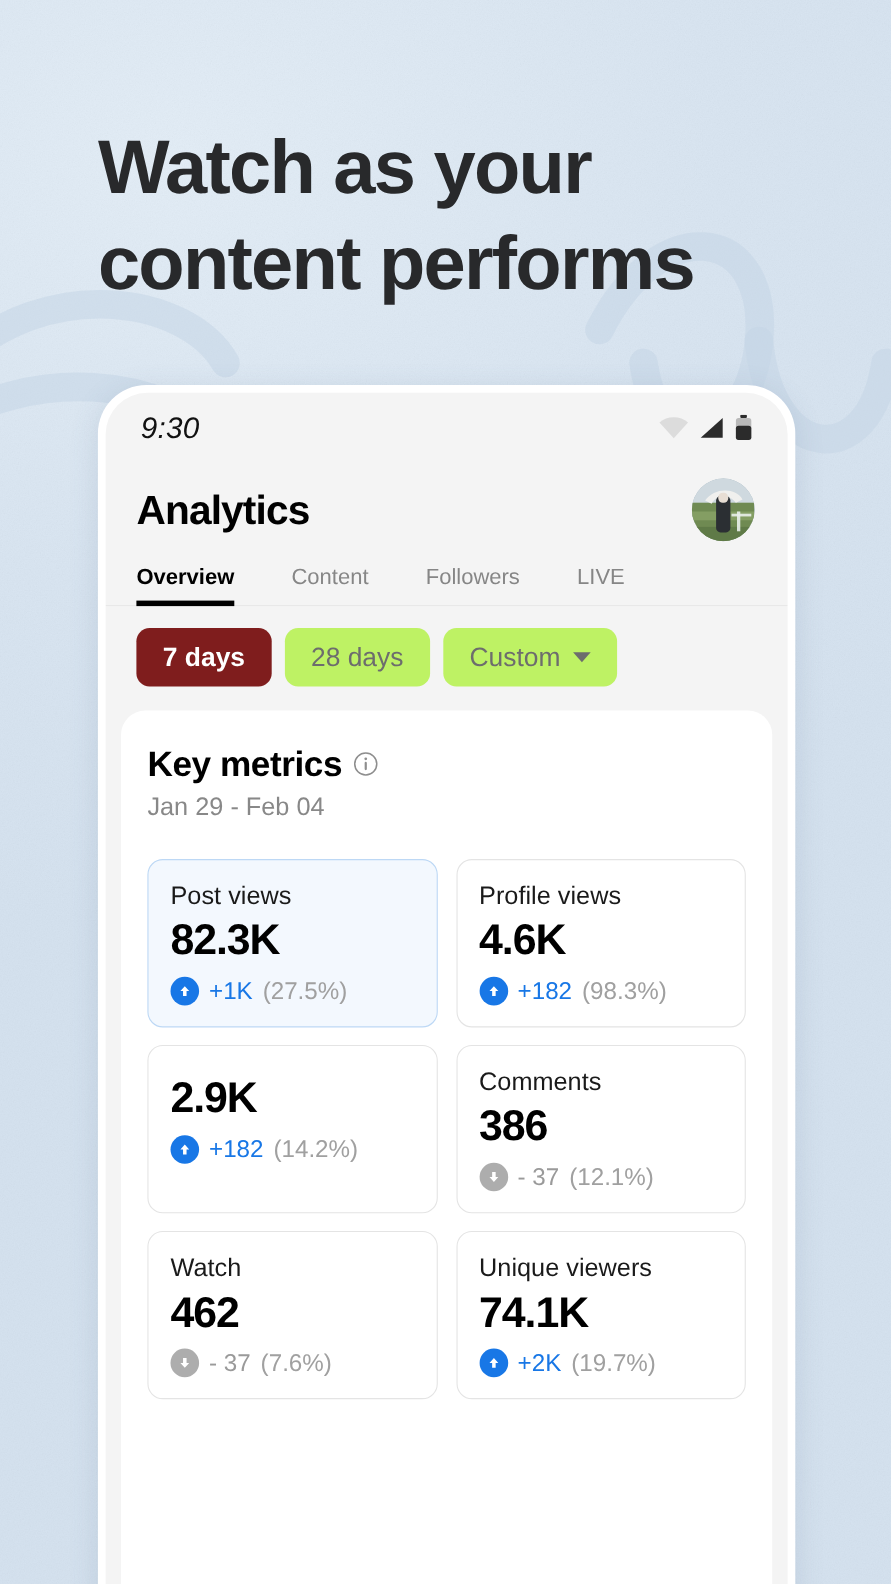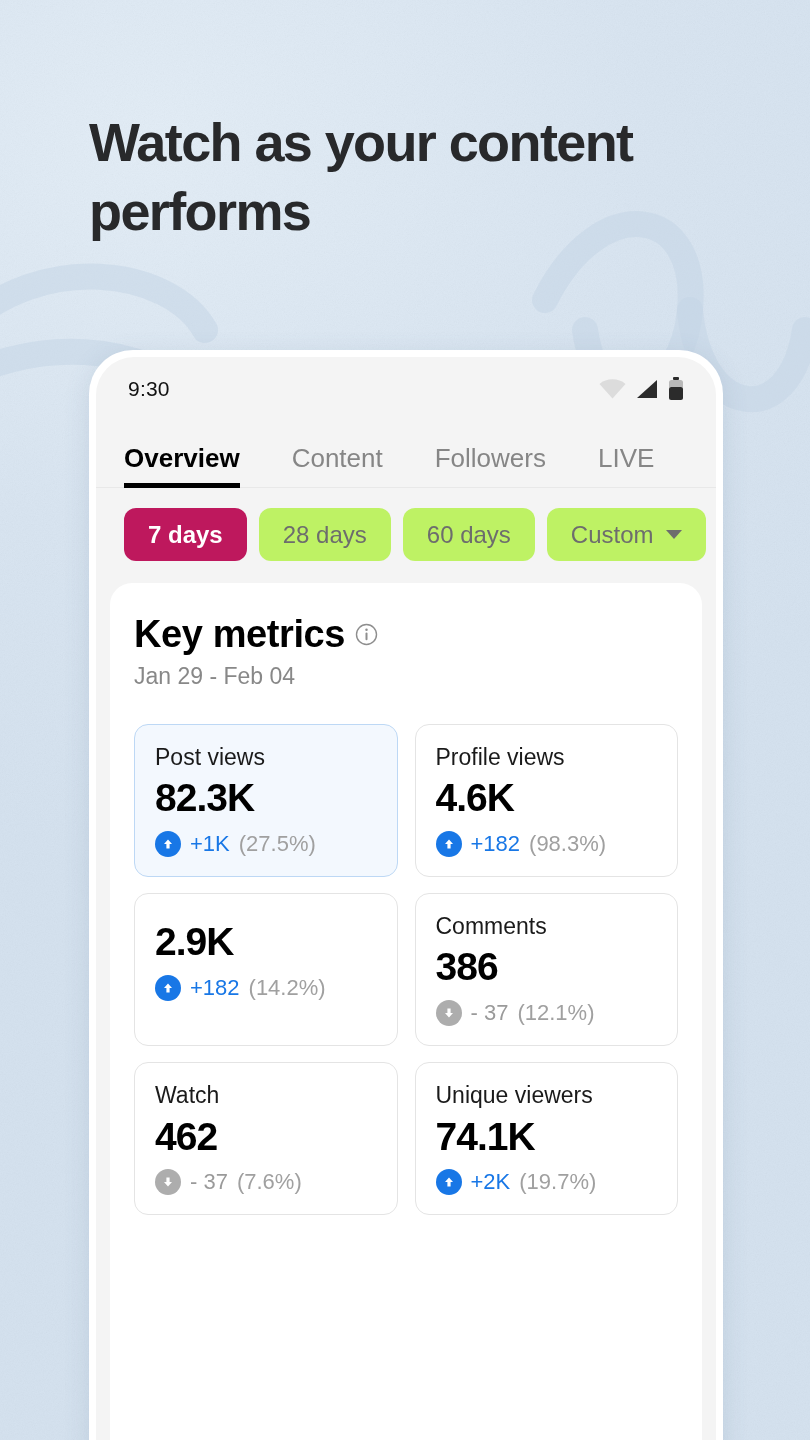"Watch as your content performs" #headline { font-size: 54px -> 69px }
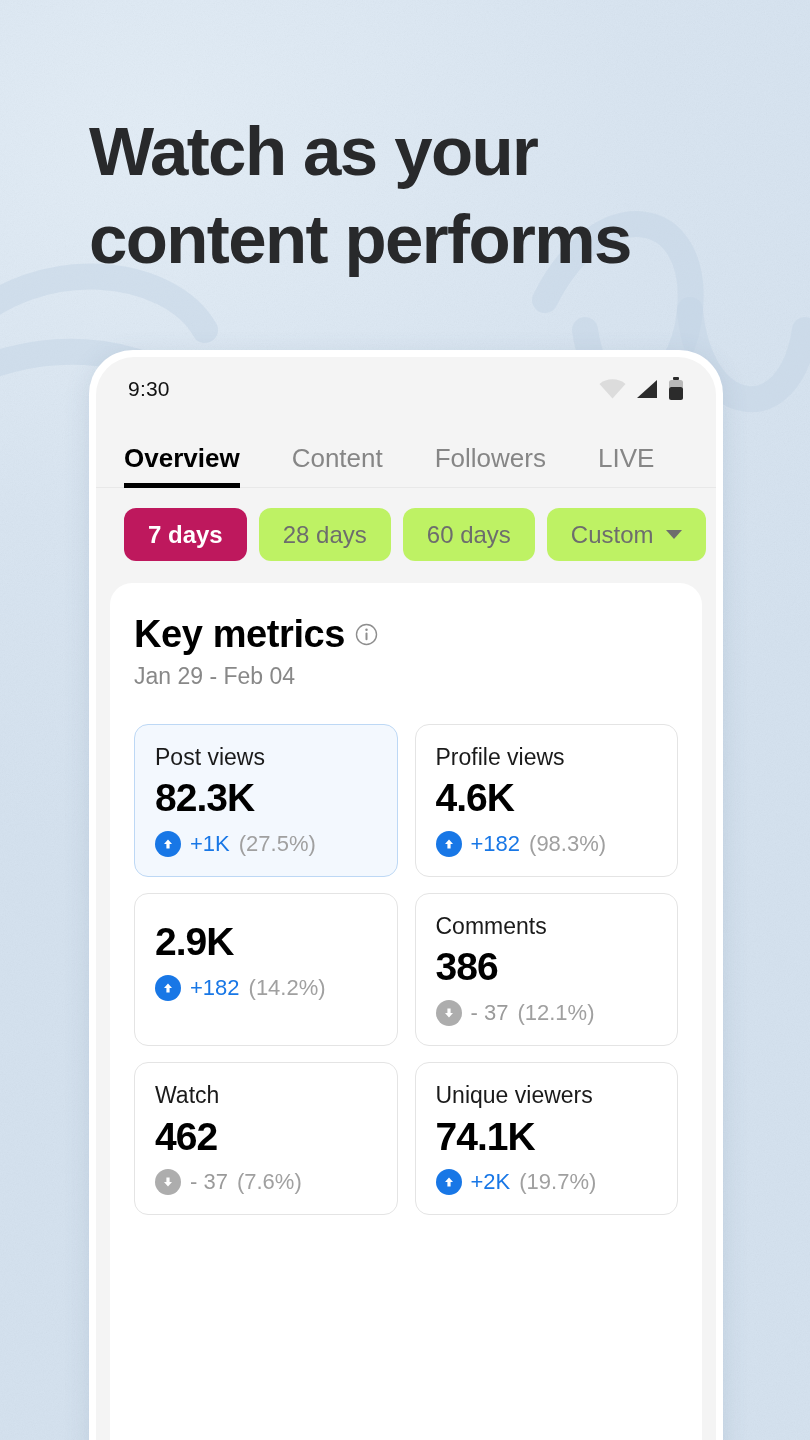"9:30" #clock { font-size: 21px -> 27px; font-style: none -> italic }
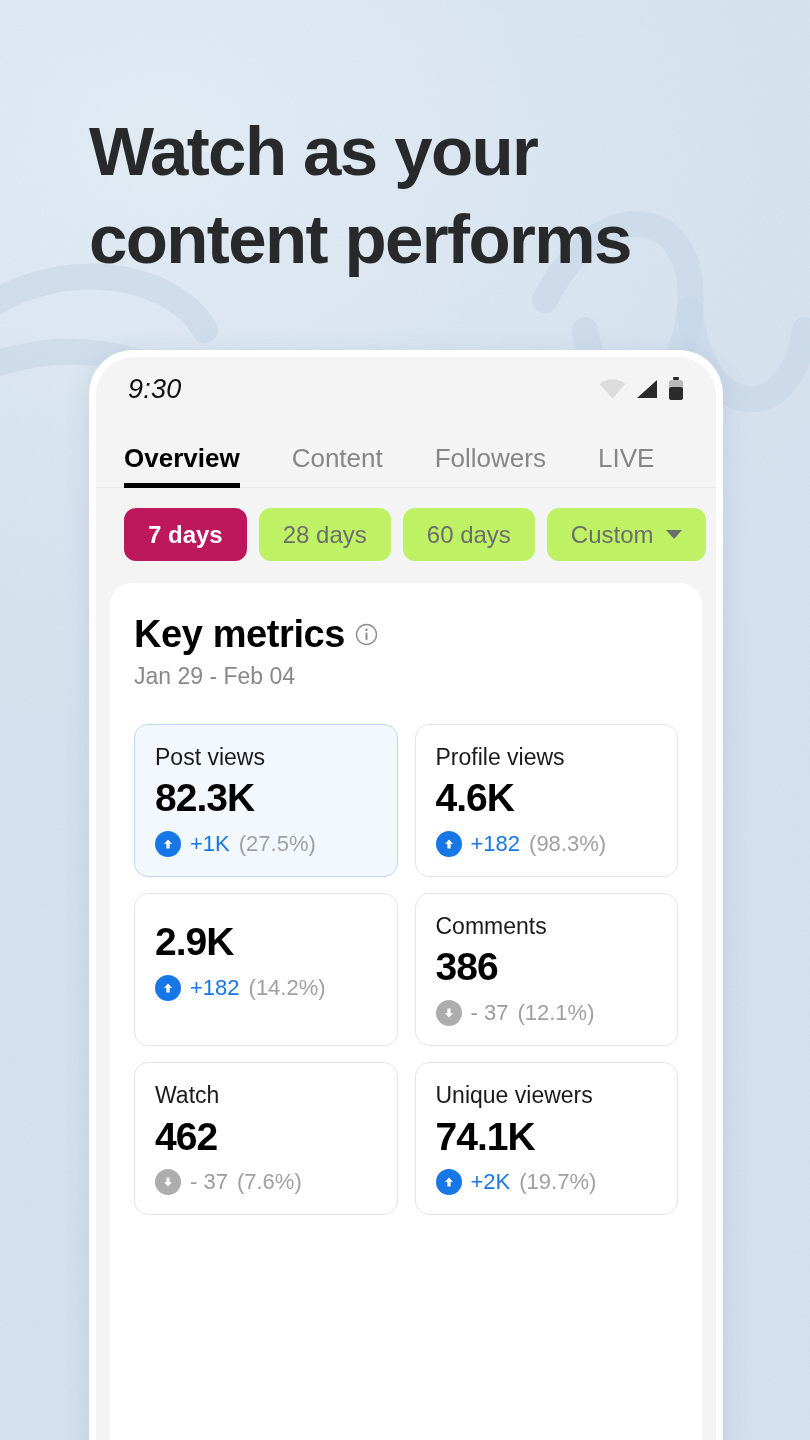"Analytics" div { html: none -> <div> <div>Analytics</div> <div> <svg> <rect></rect> <rect></rect> <rect></rect> <rect></rect> <path></path> <rect></rect> <rect></rect> <rect></rect> <rect></rect> </svg> </div> </div> }
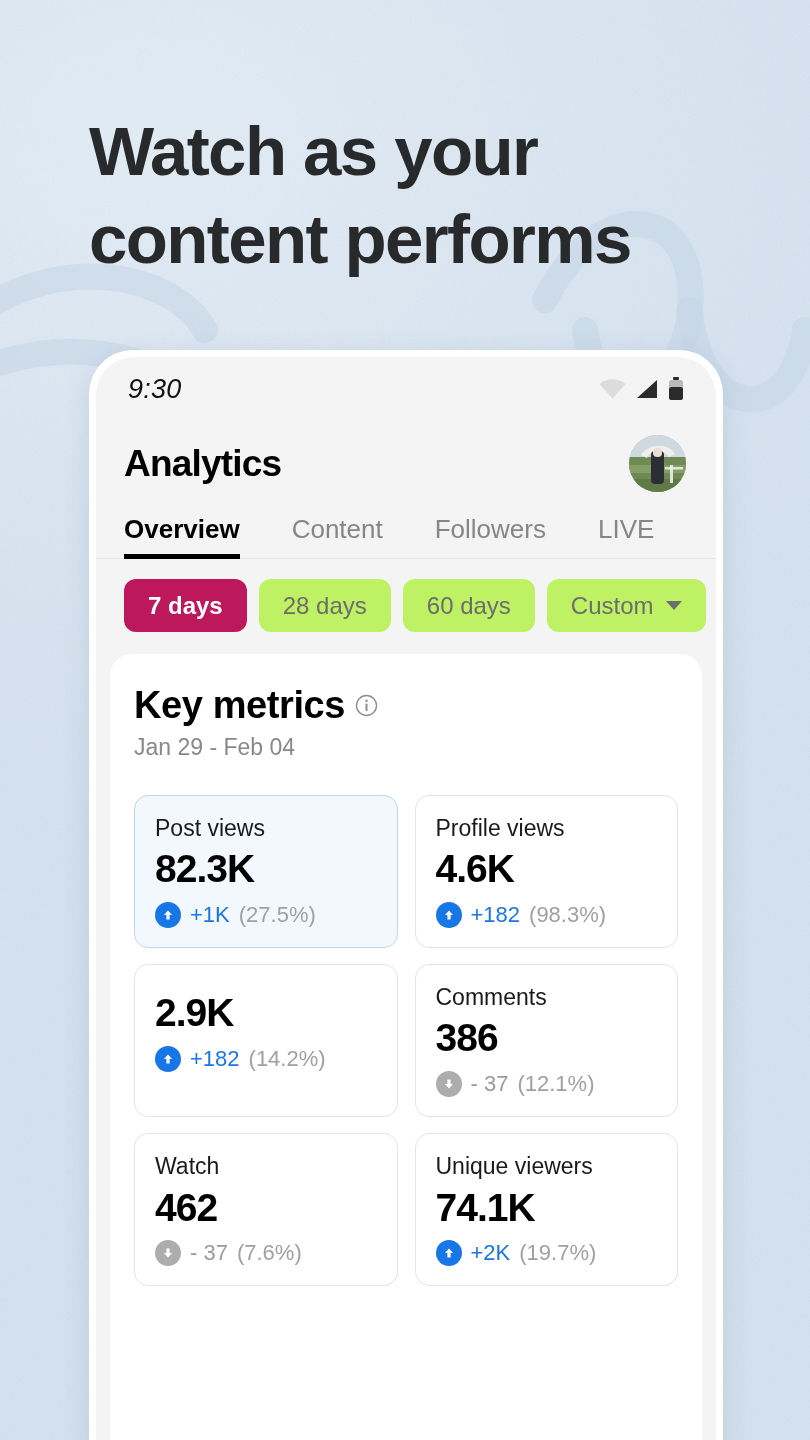"Overview" .tab { font-size: 26px -> 20px }
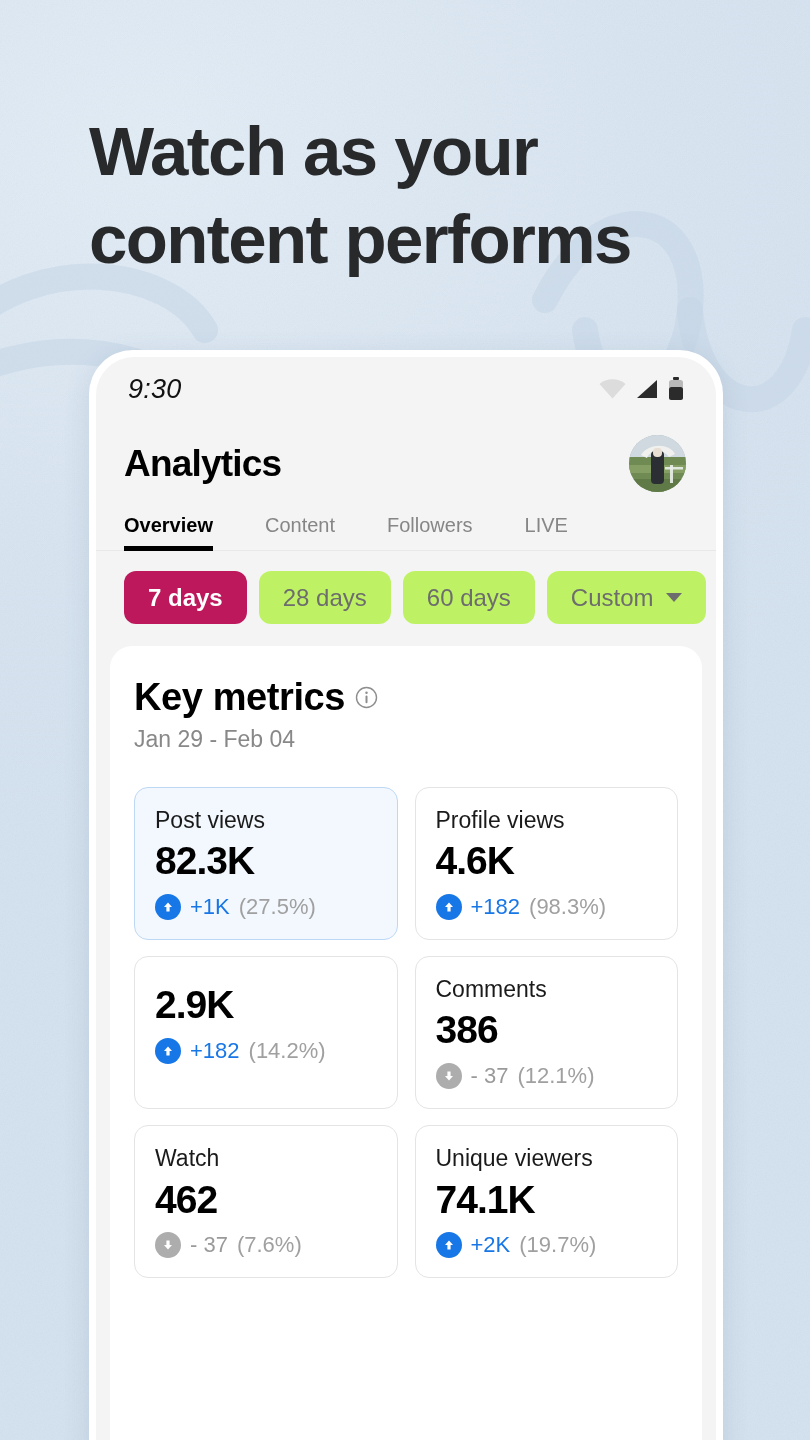"7 days" .chip.active { background: #be185d -> #7f1d1d }
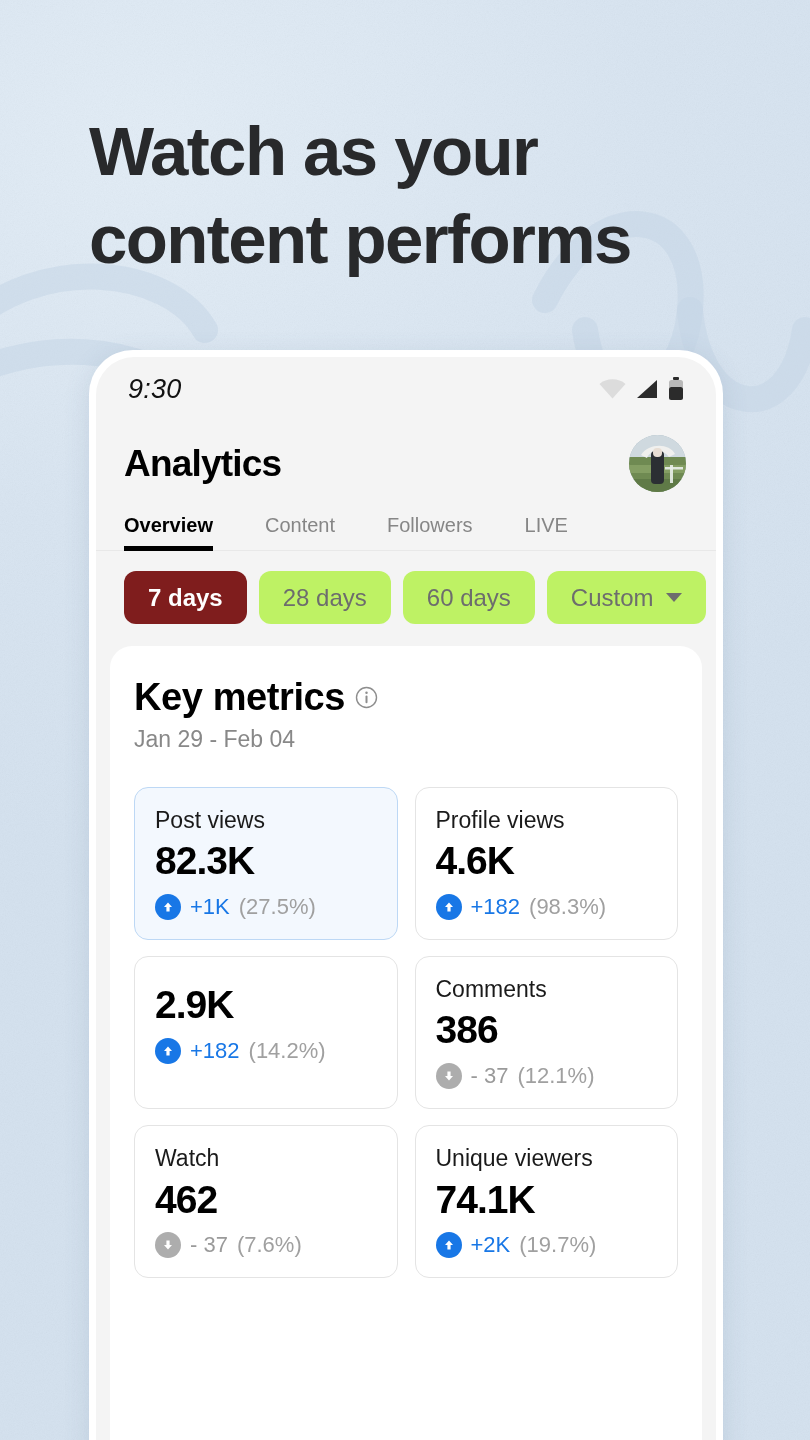"60 days" div.chip { html: <div> <span>60 days</span> </div> -> none }
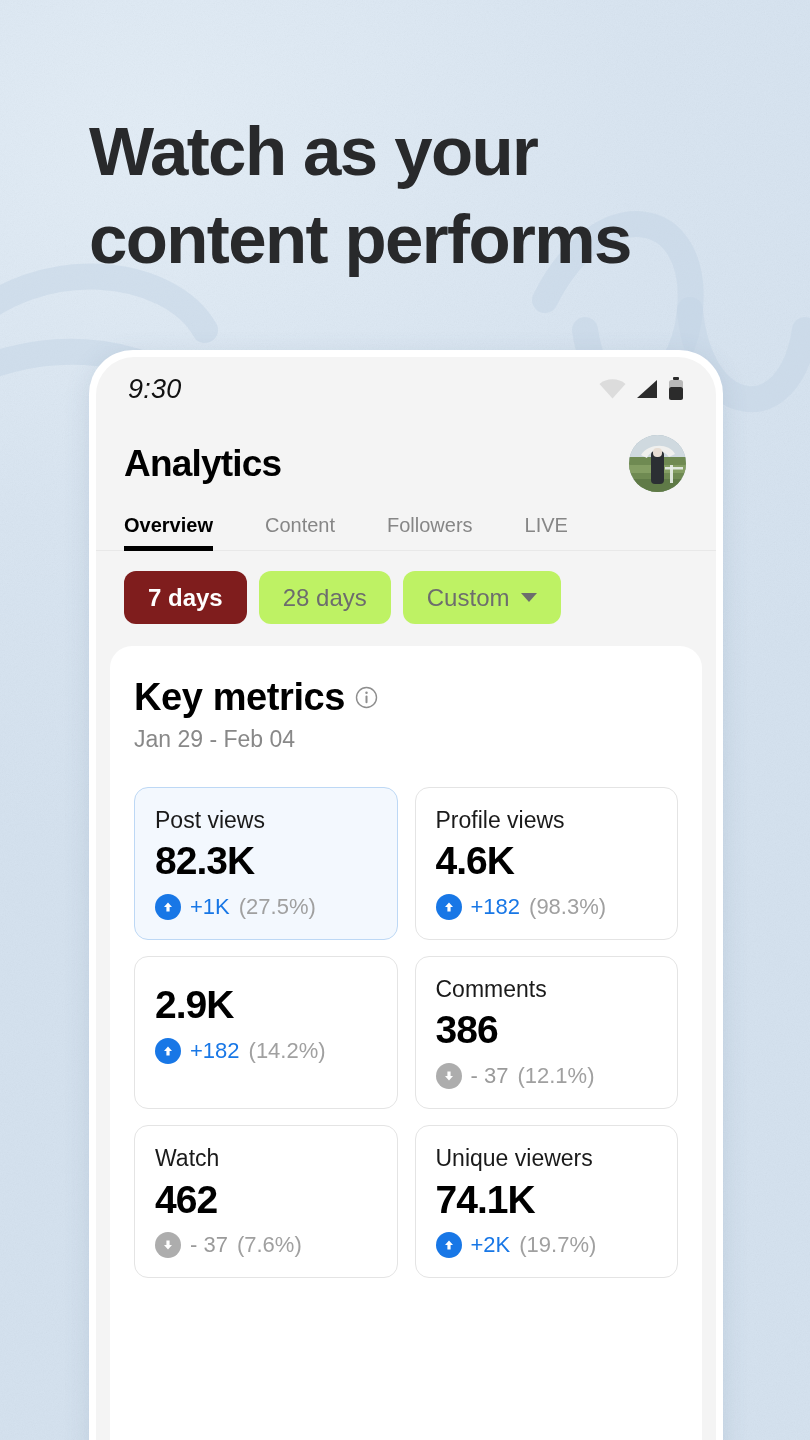"Key metrics" #metrics-title { font-size: 38px -> 32px }
